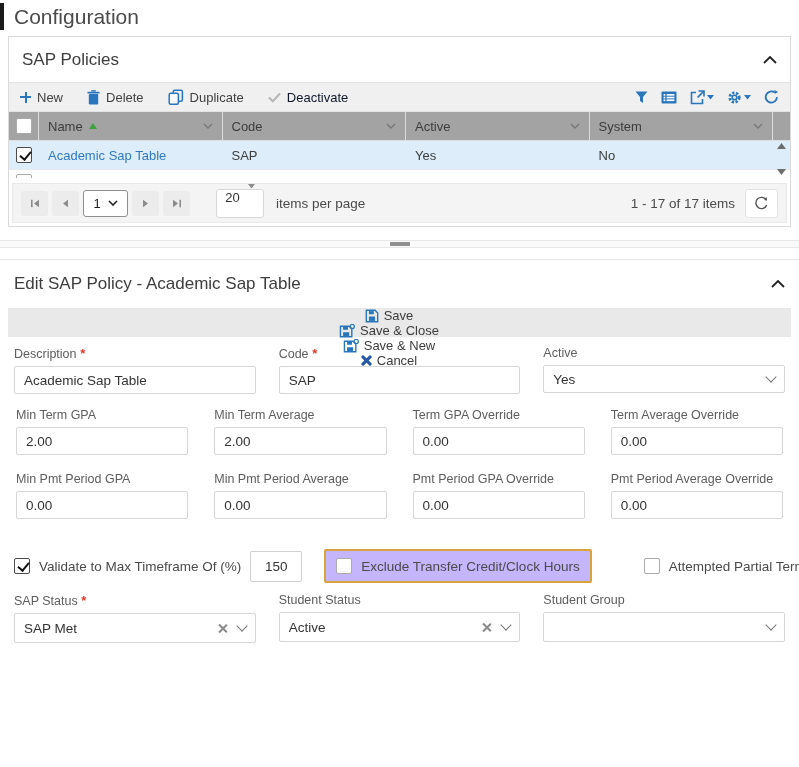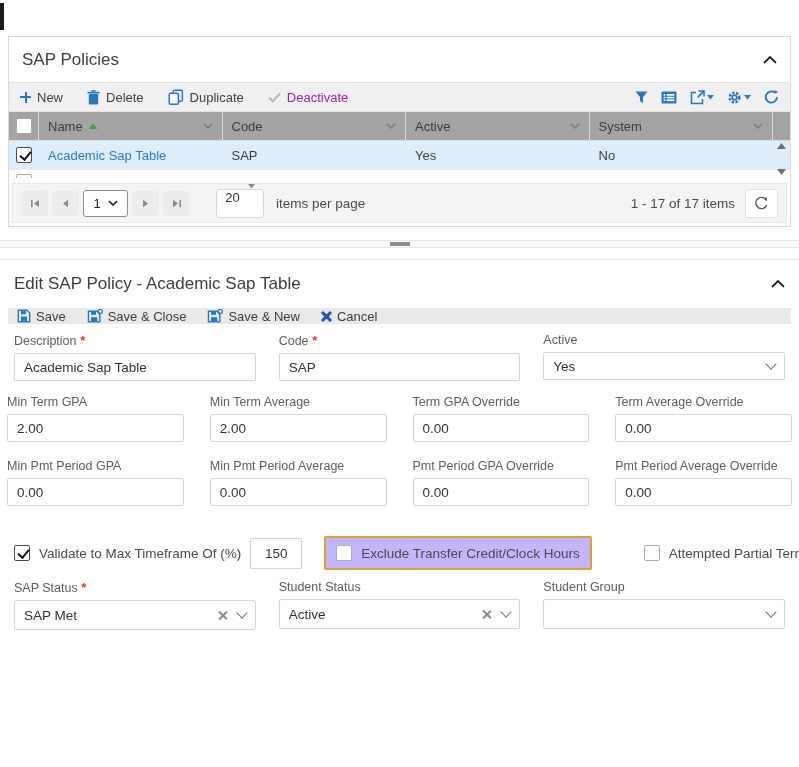"Configuration" h1.page-title { html: none -> <h1>Configuration</h1> }
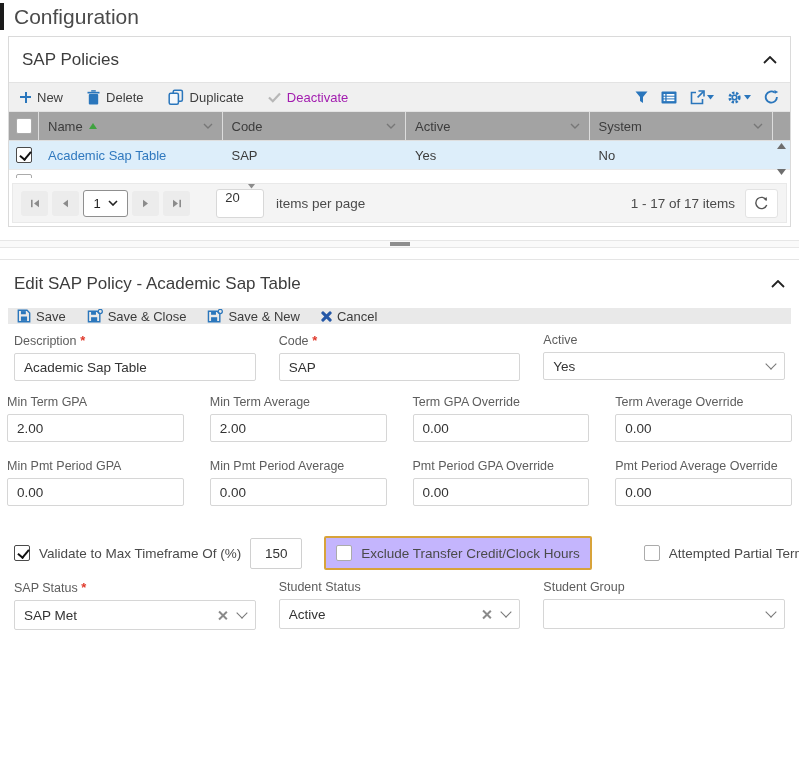"Deactivate" .tb-btn.disabled { color: #a21caf -> #0f172a }
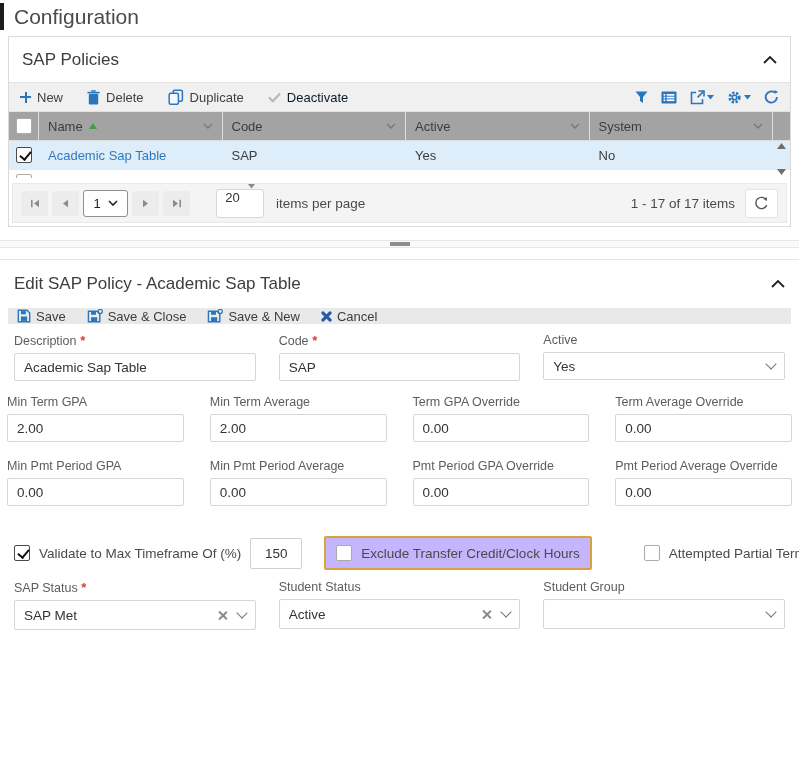"Save" .edit-toolbar { flex-direction: none -> column; height: 16px -> 29px }
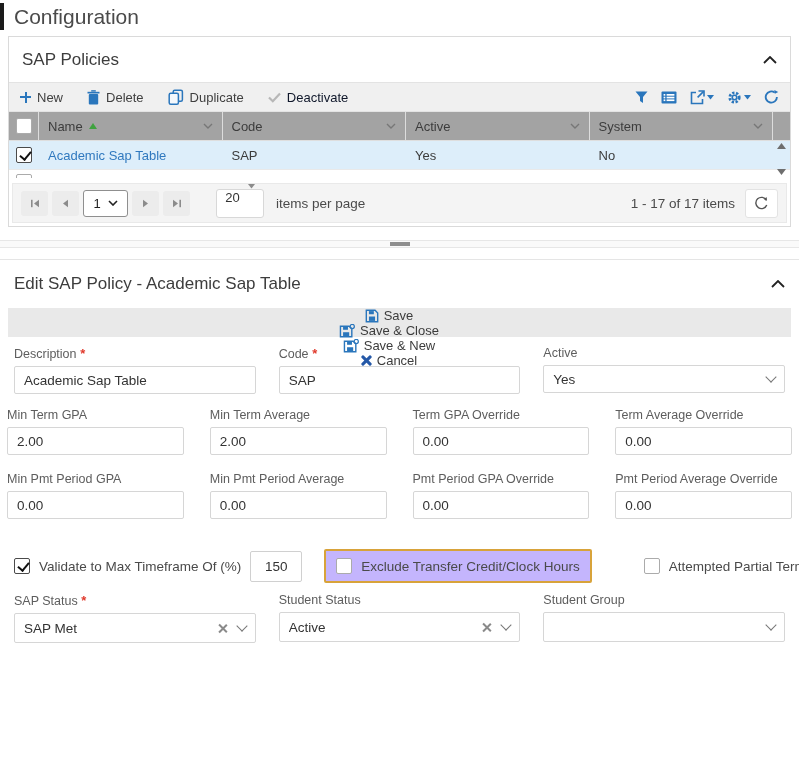"Min Term GPA" .frow4 { padding: 0 7px -> 0 16px }
